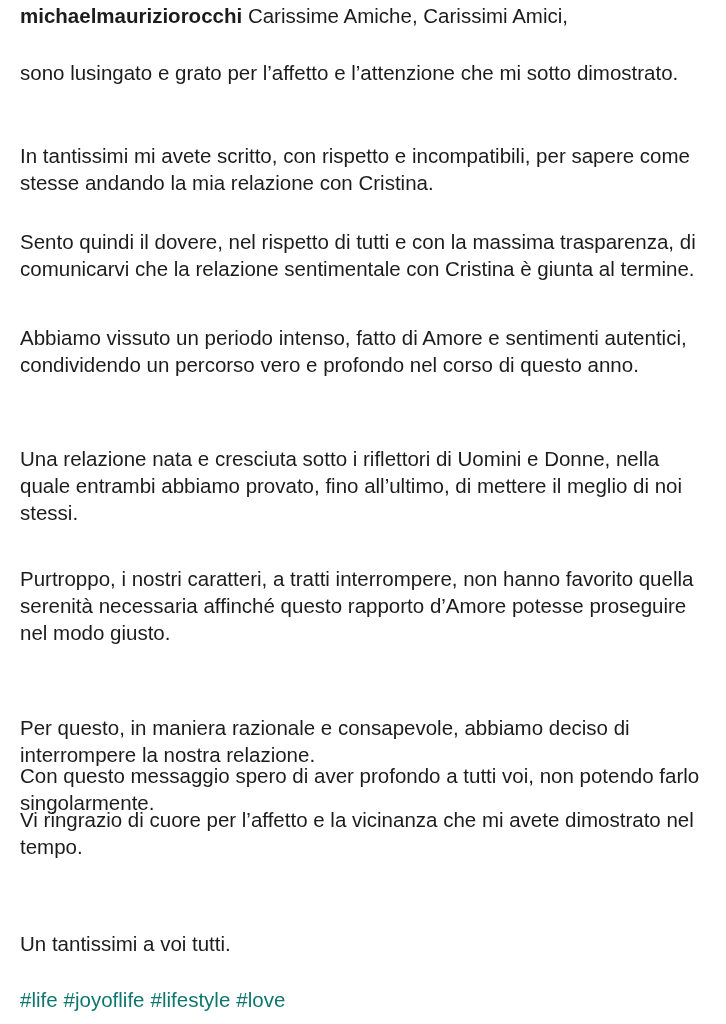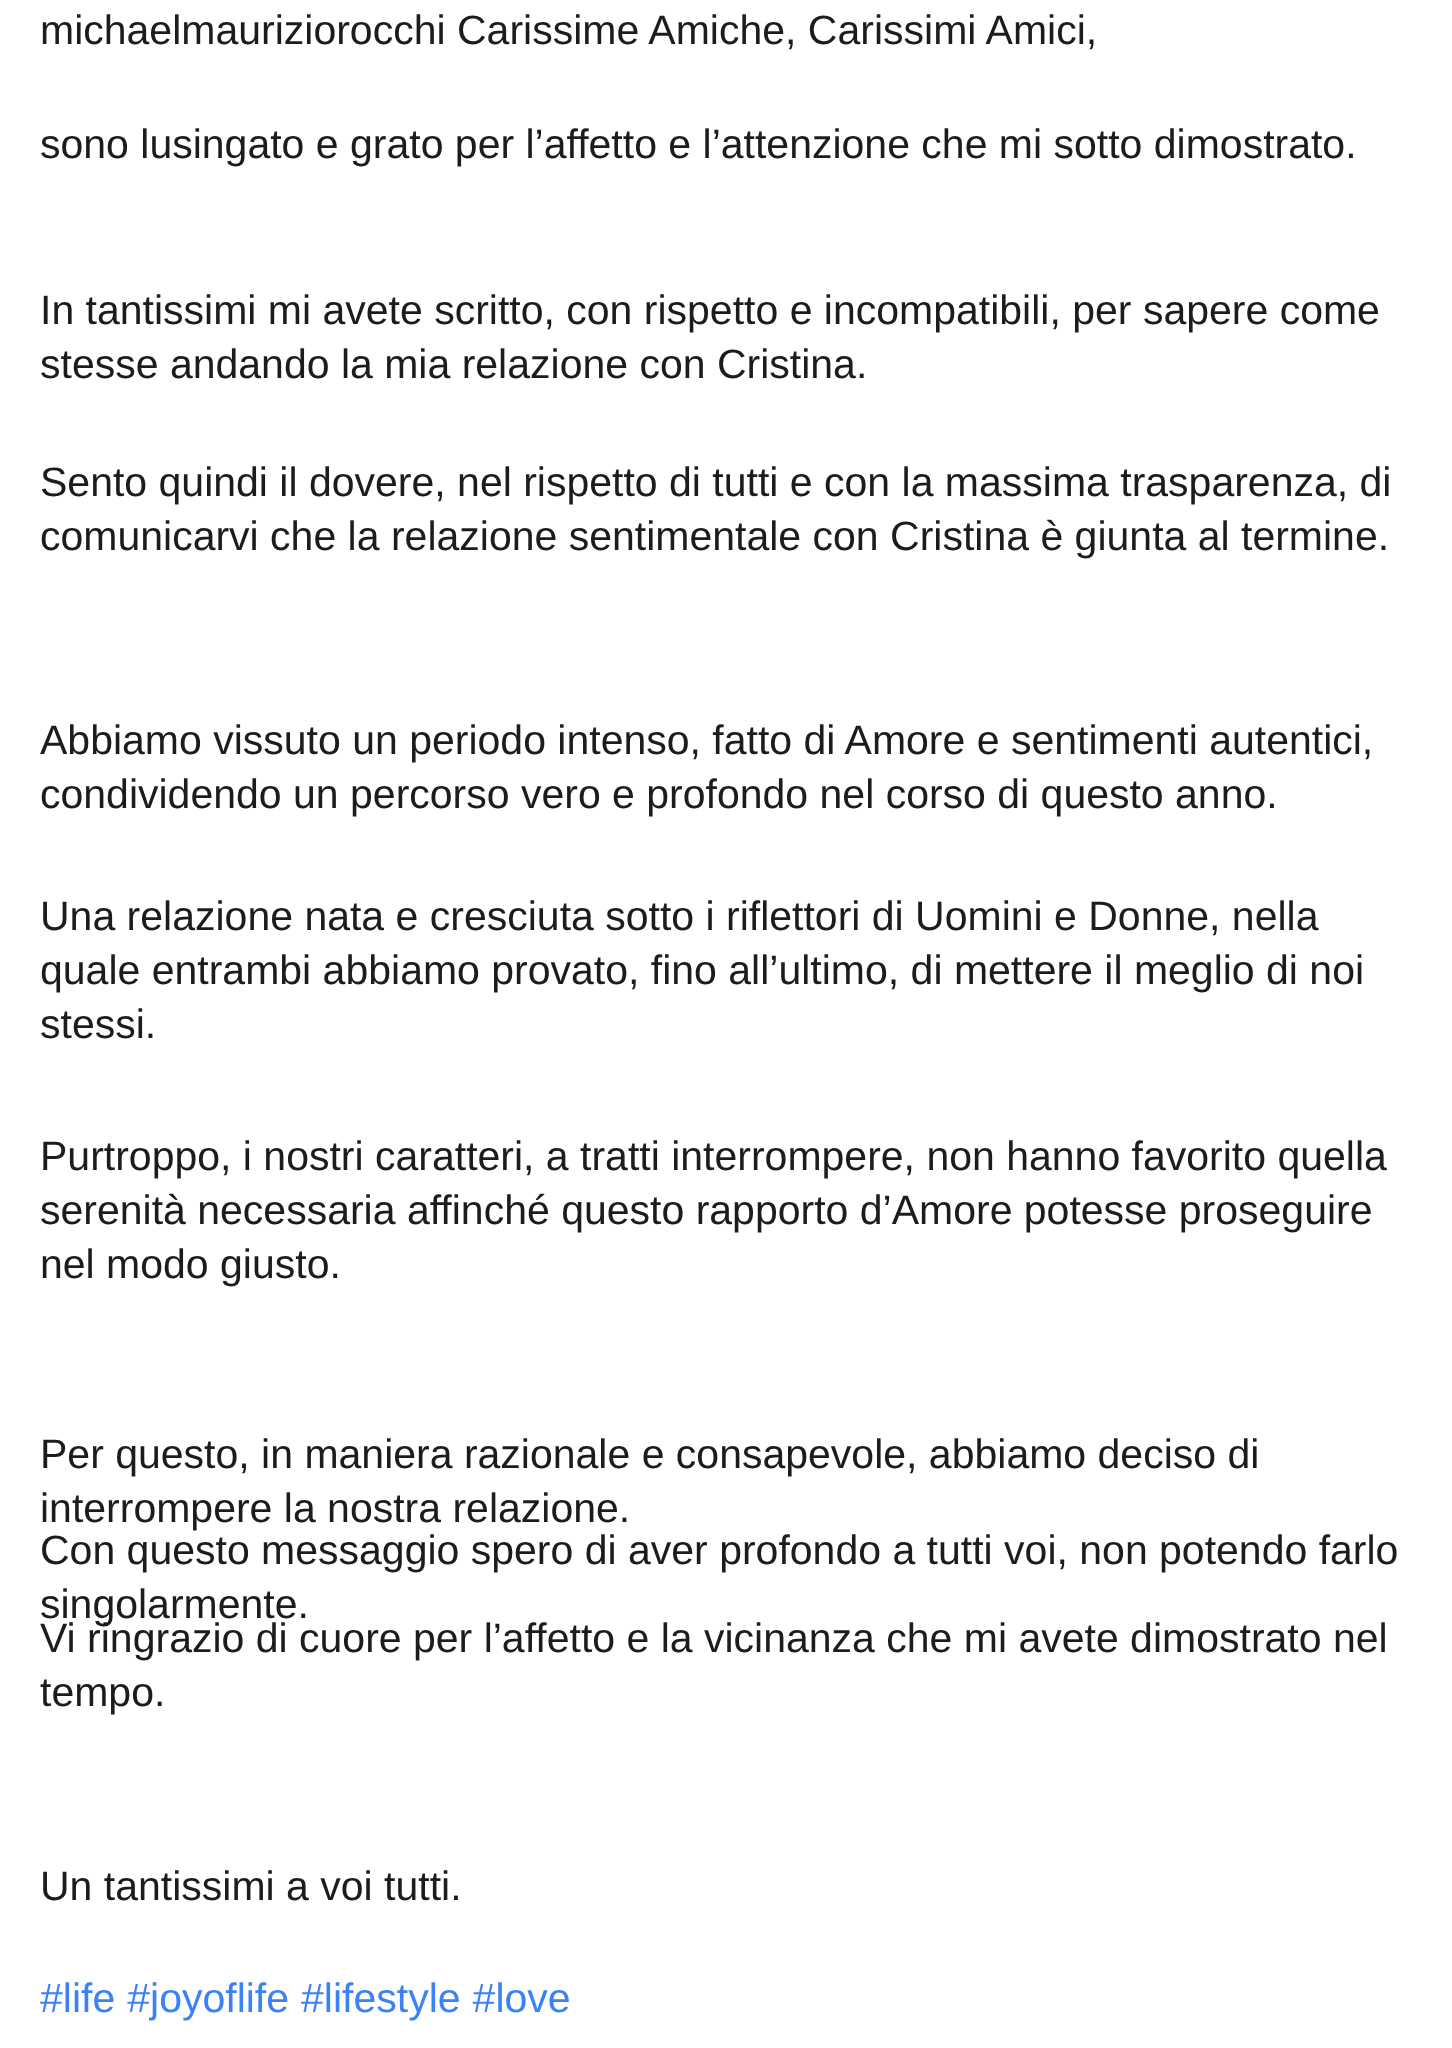"michaelmauriziorocchi" .user { font-weight: normal -> bold }
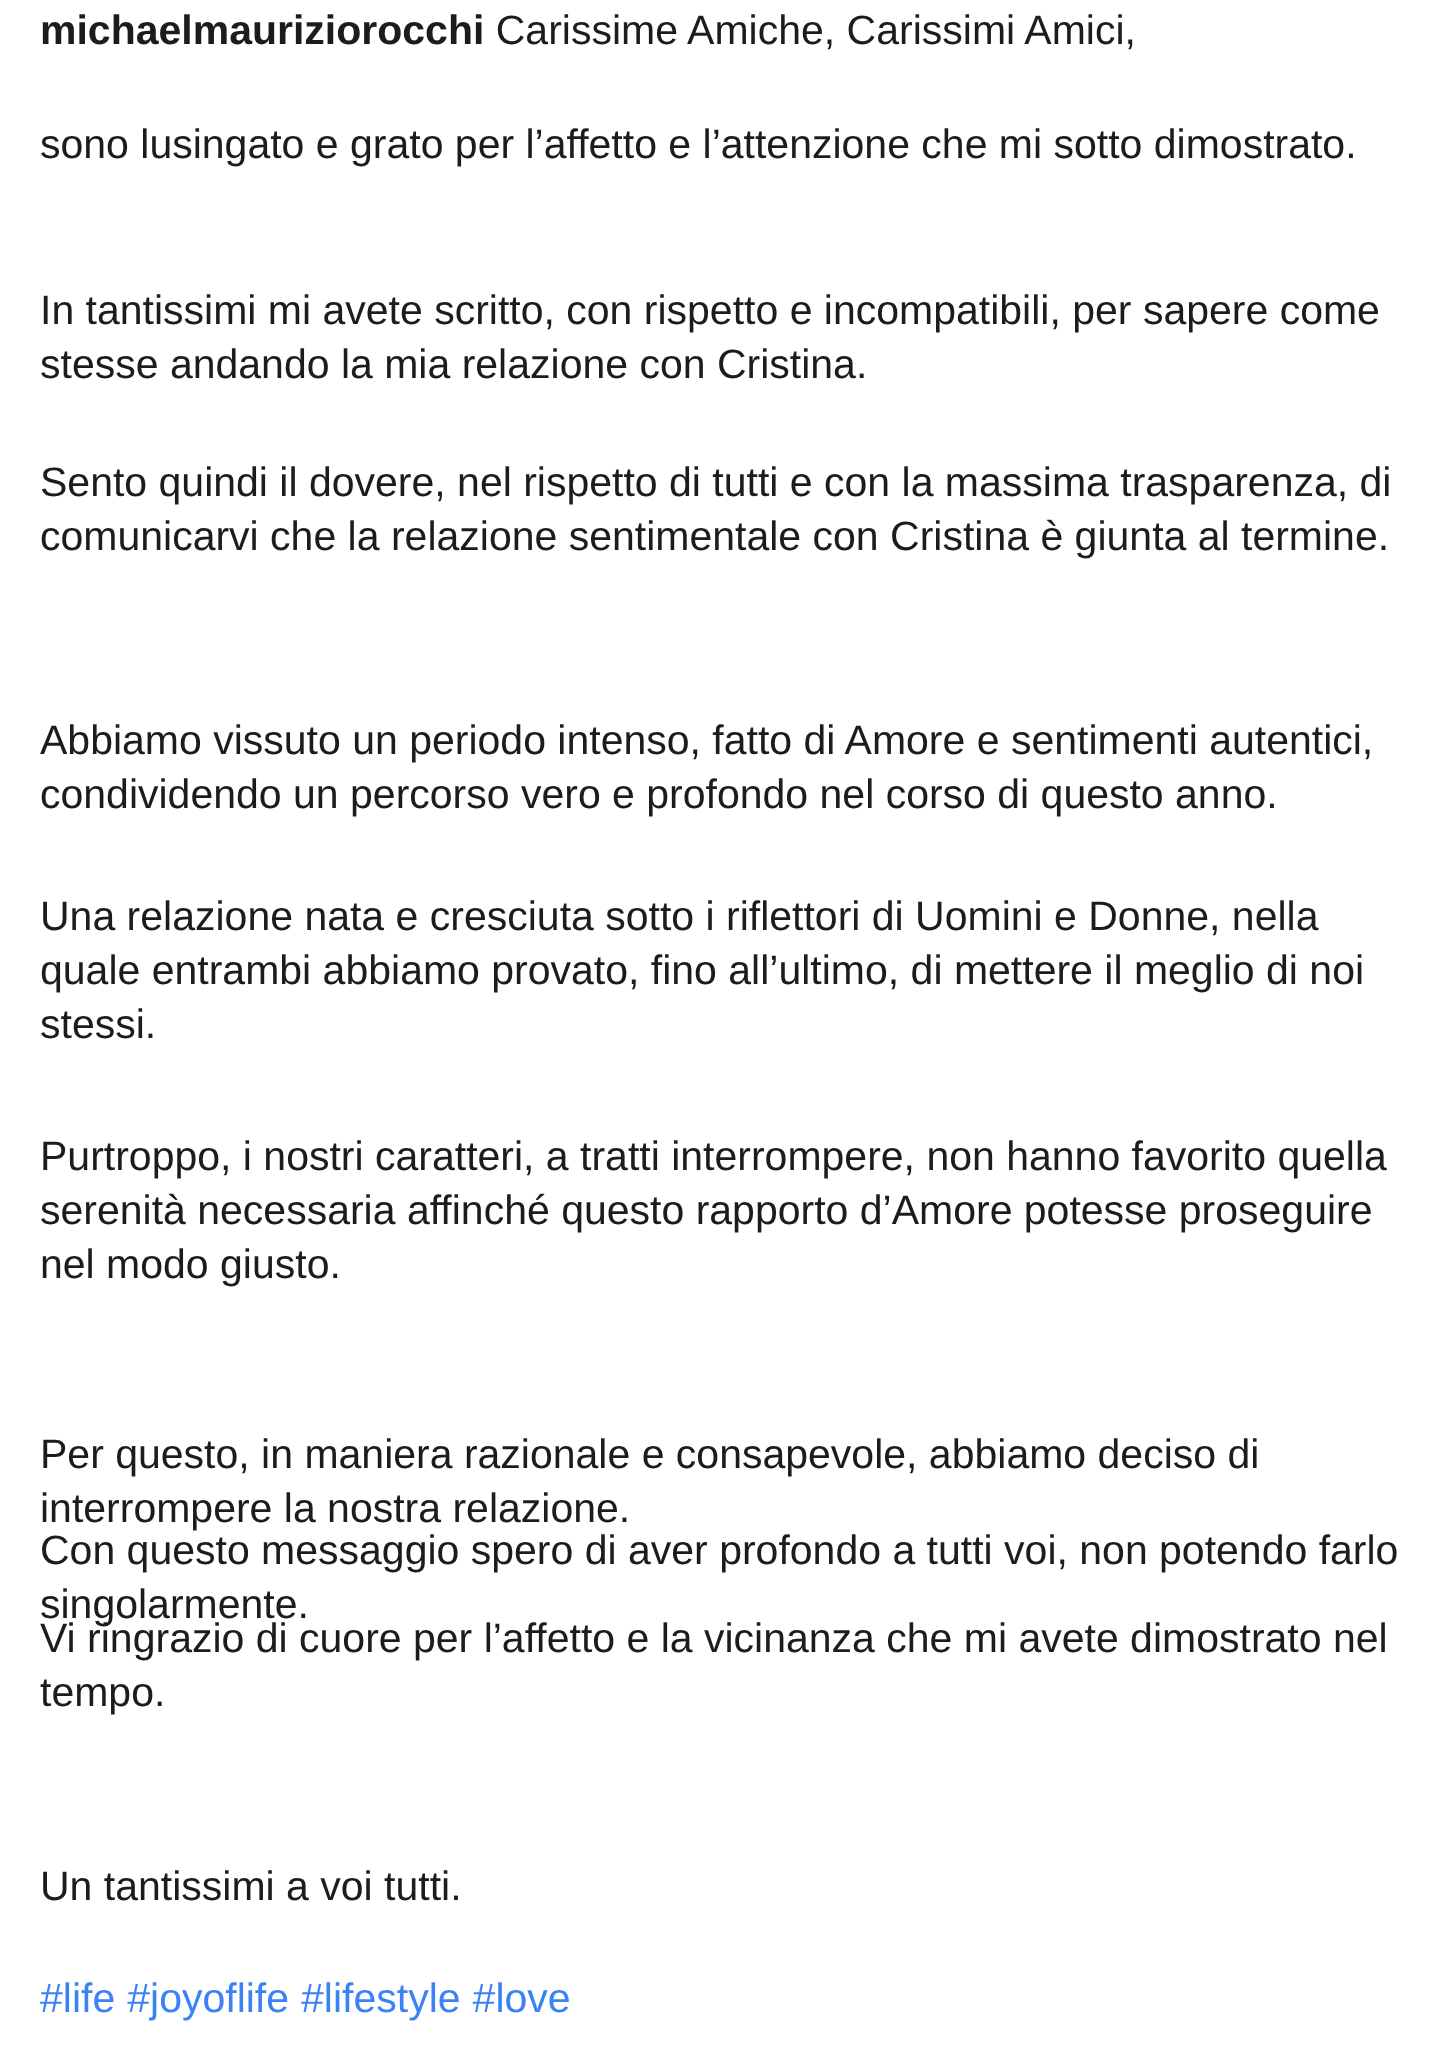"Abbiamo vissuto un periodo intenso," p.para { top: 357px -> 324px }
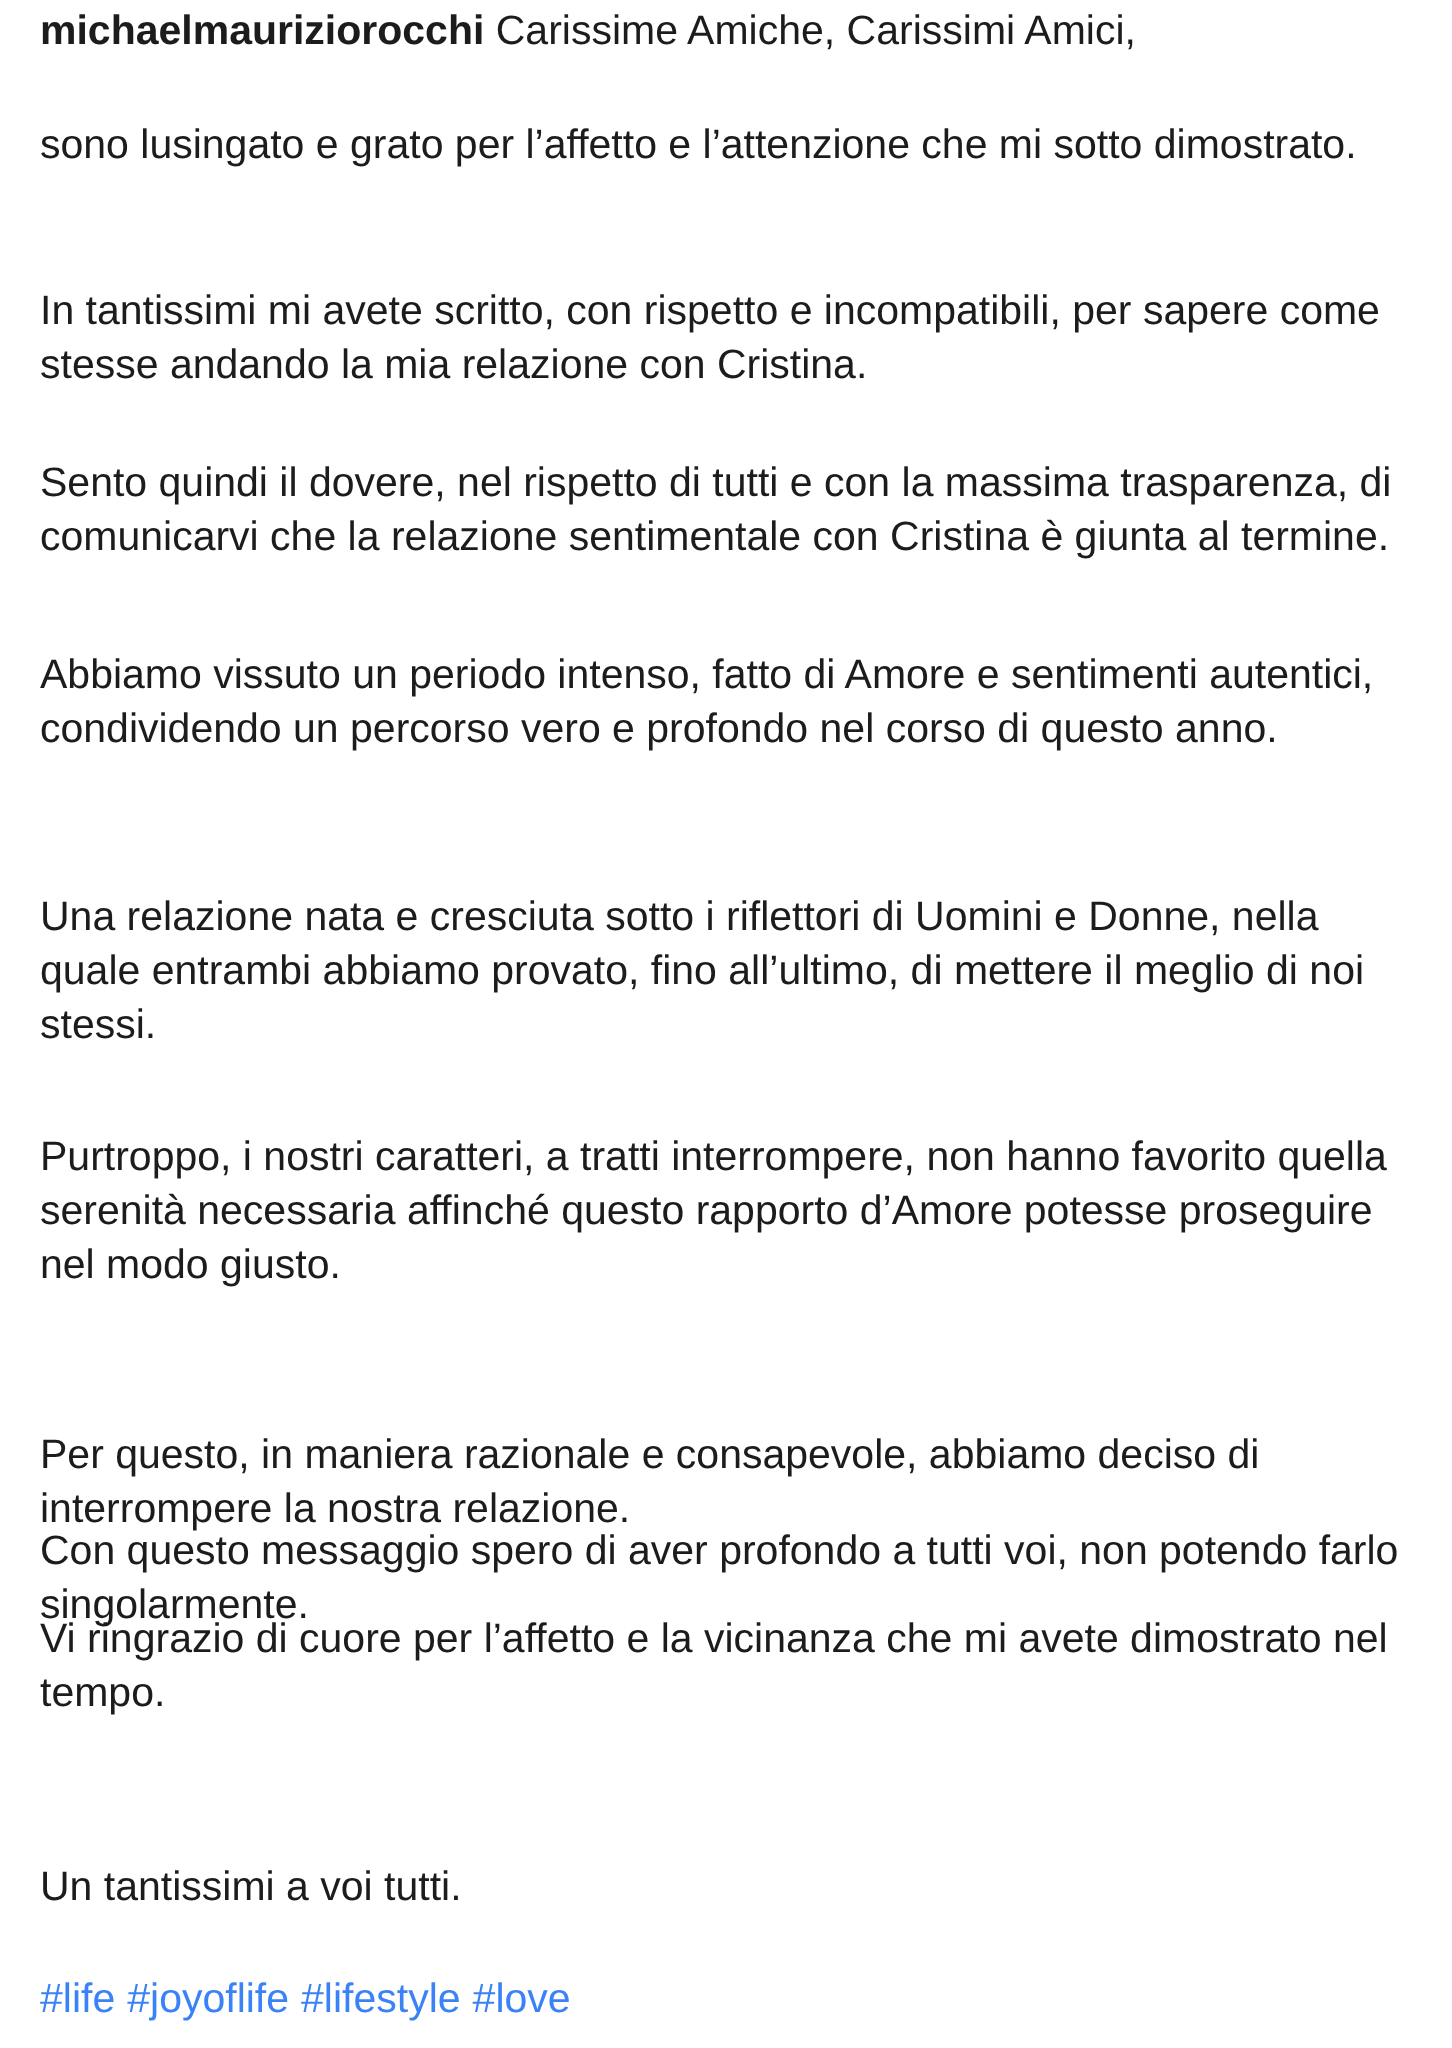"#life #joyoflife #lifestyle #love" .hashtags { color: #3b82f6 -> #0f766e }
